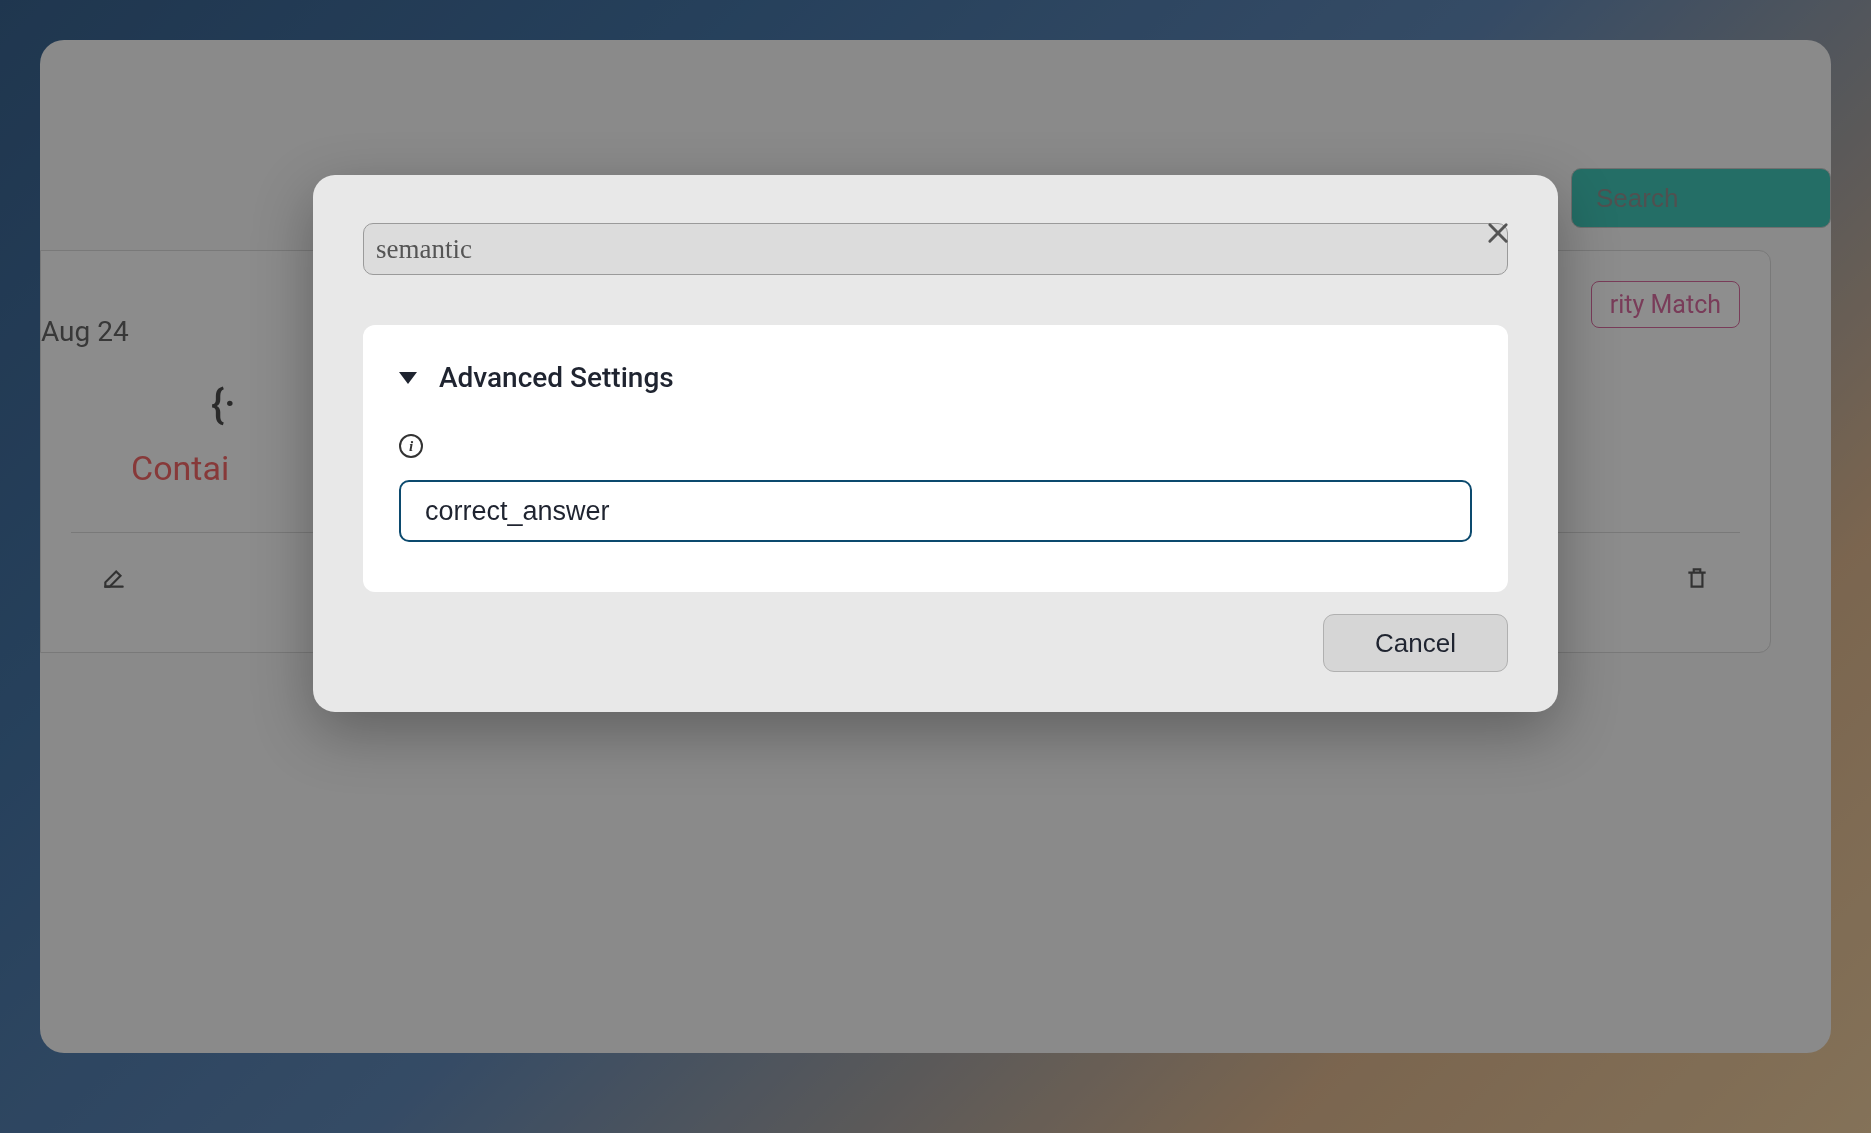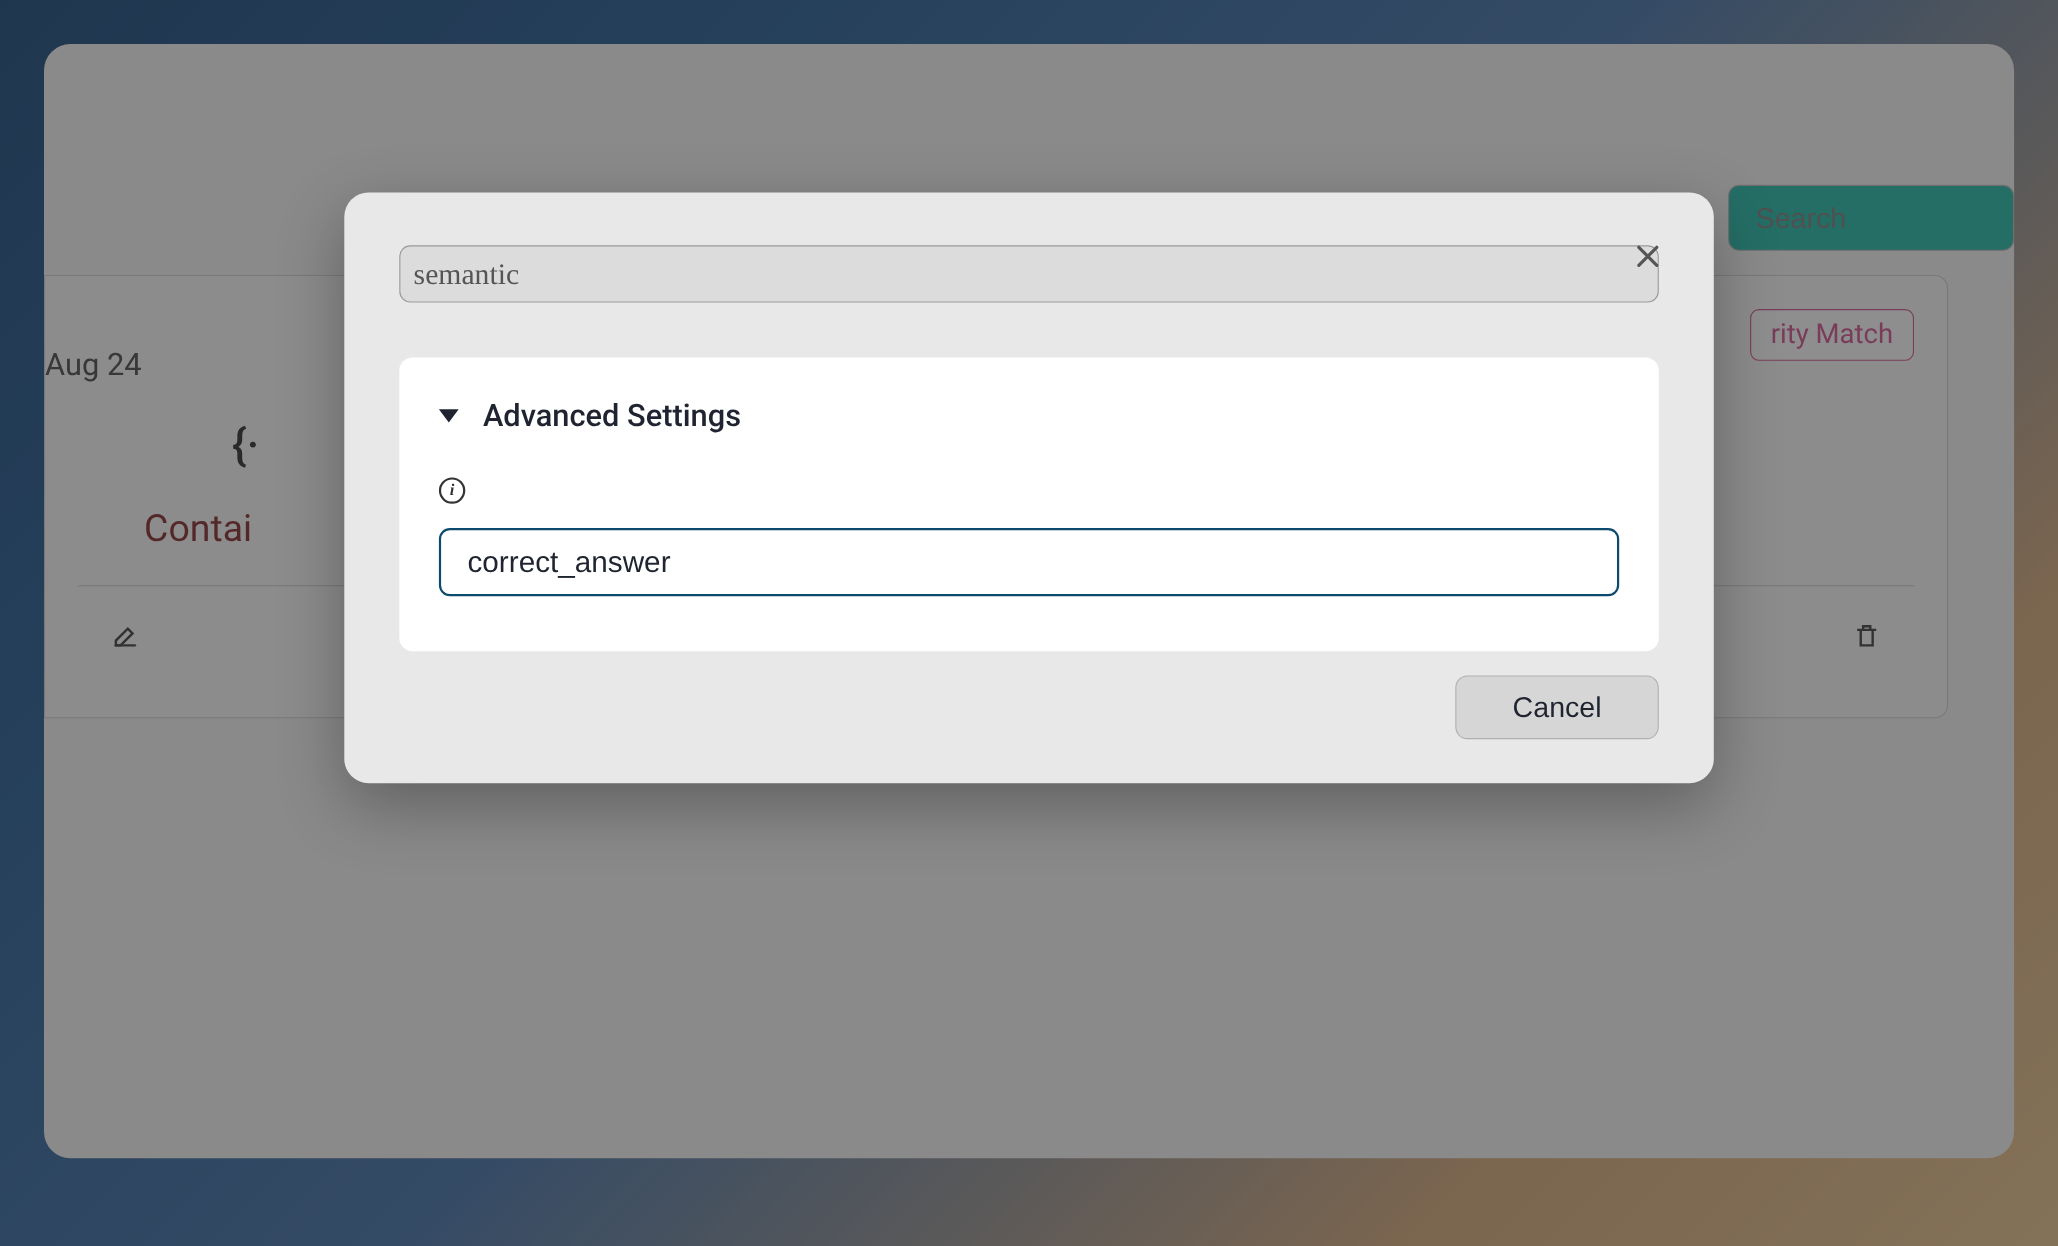"Contai" .bg-contain { color: #7f1d1d -> #ef4444; top: 210px -> 197px }
